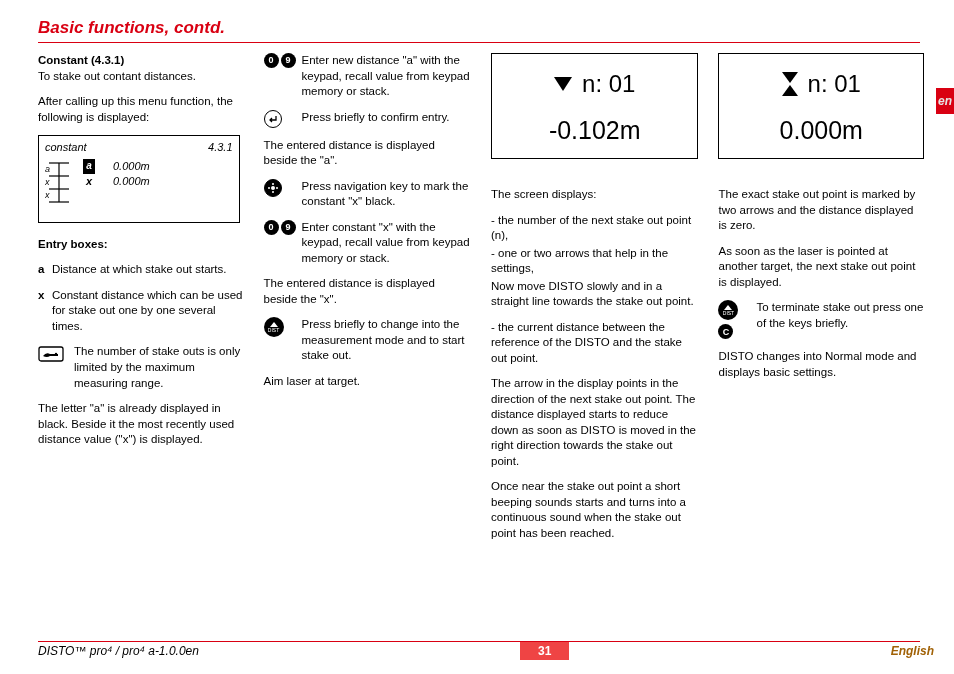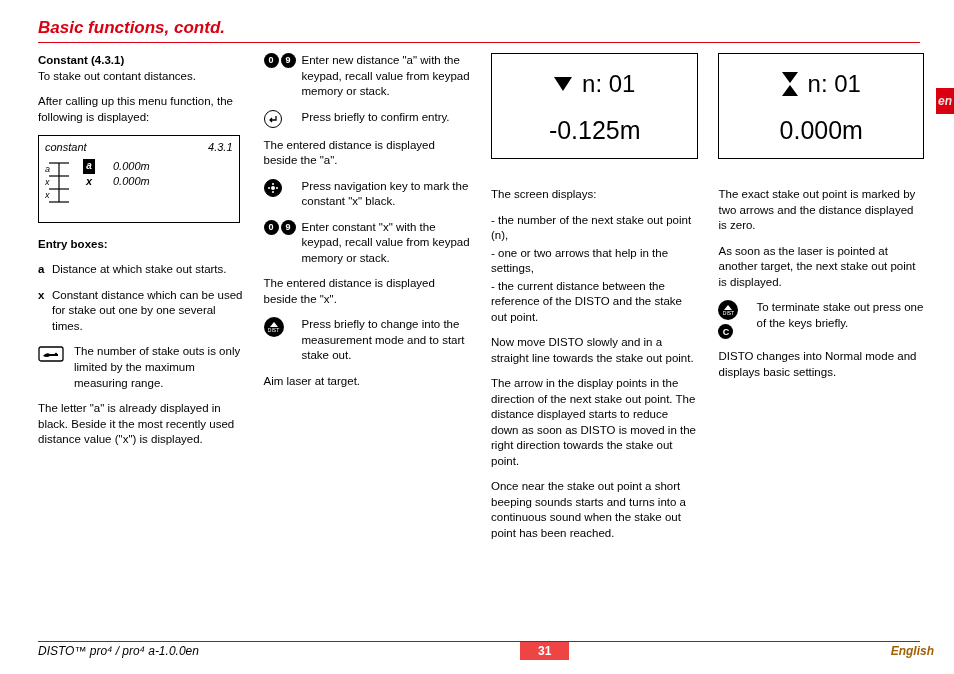"-0.125m" div.val { text: -0.125m -> -0.102m }
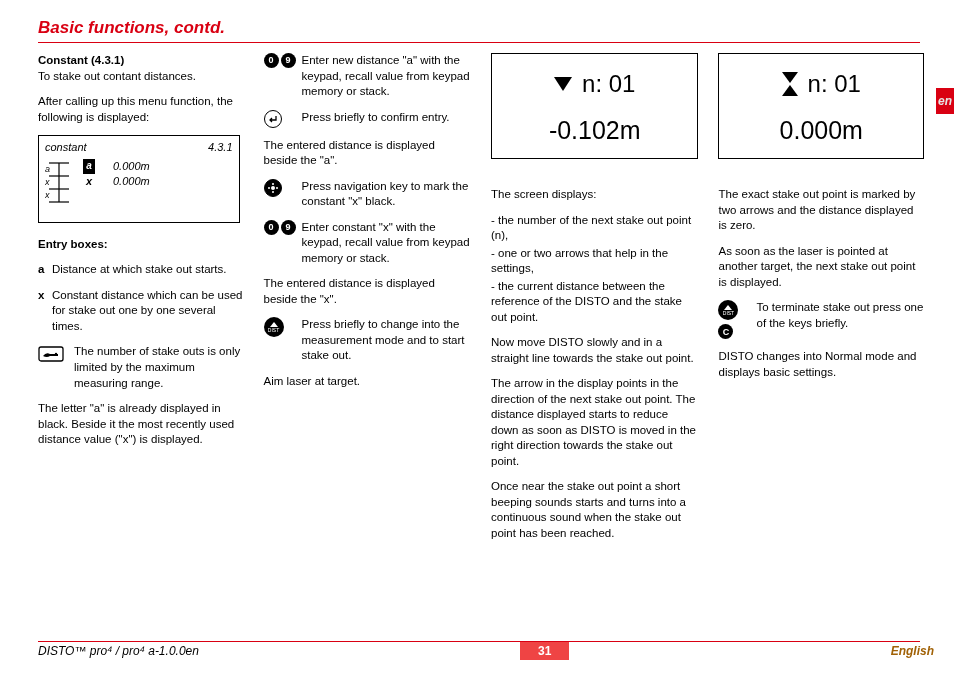"- the current distance between" p { order: before "Now move DISTO slowly and" -> after "Now move DISTO slowly and" }
